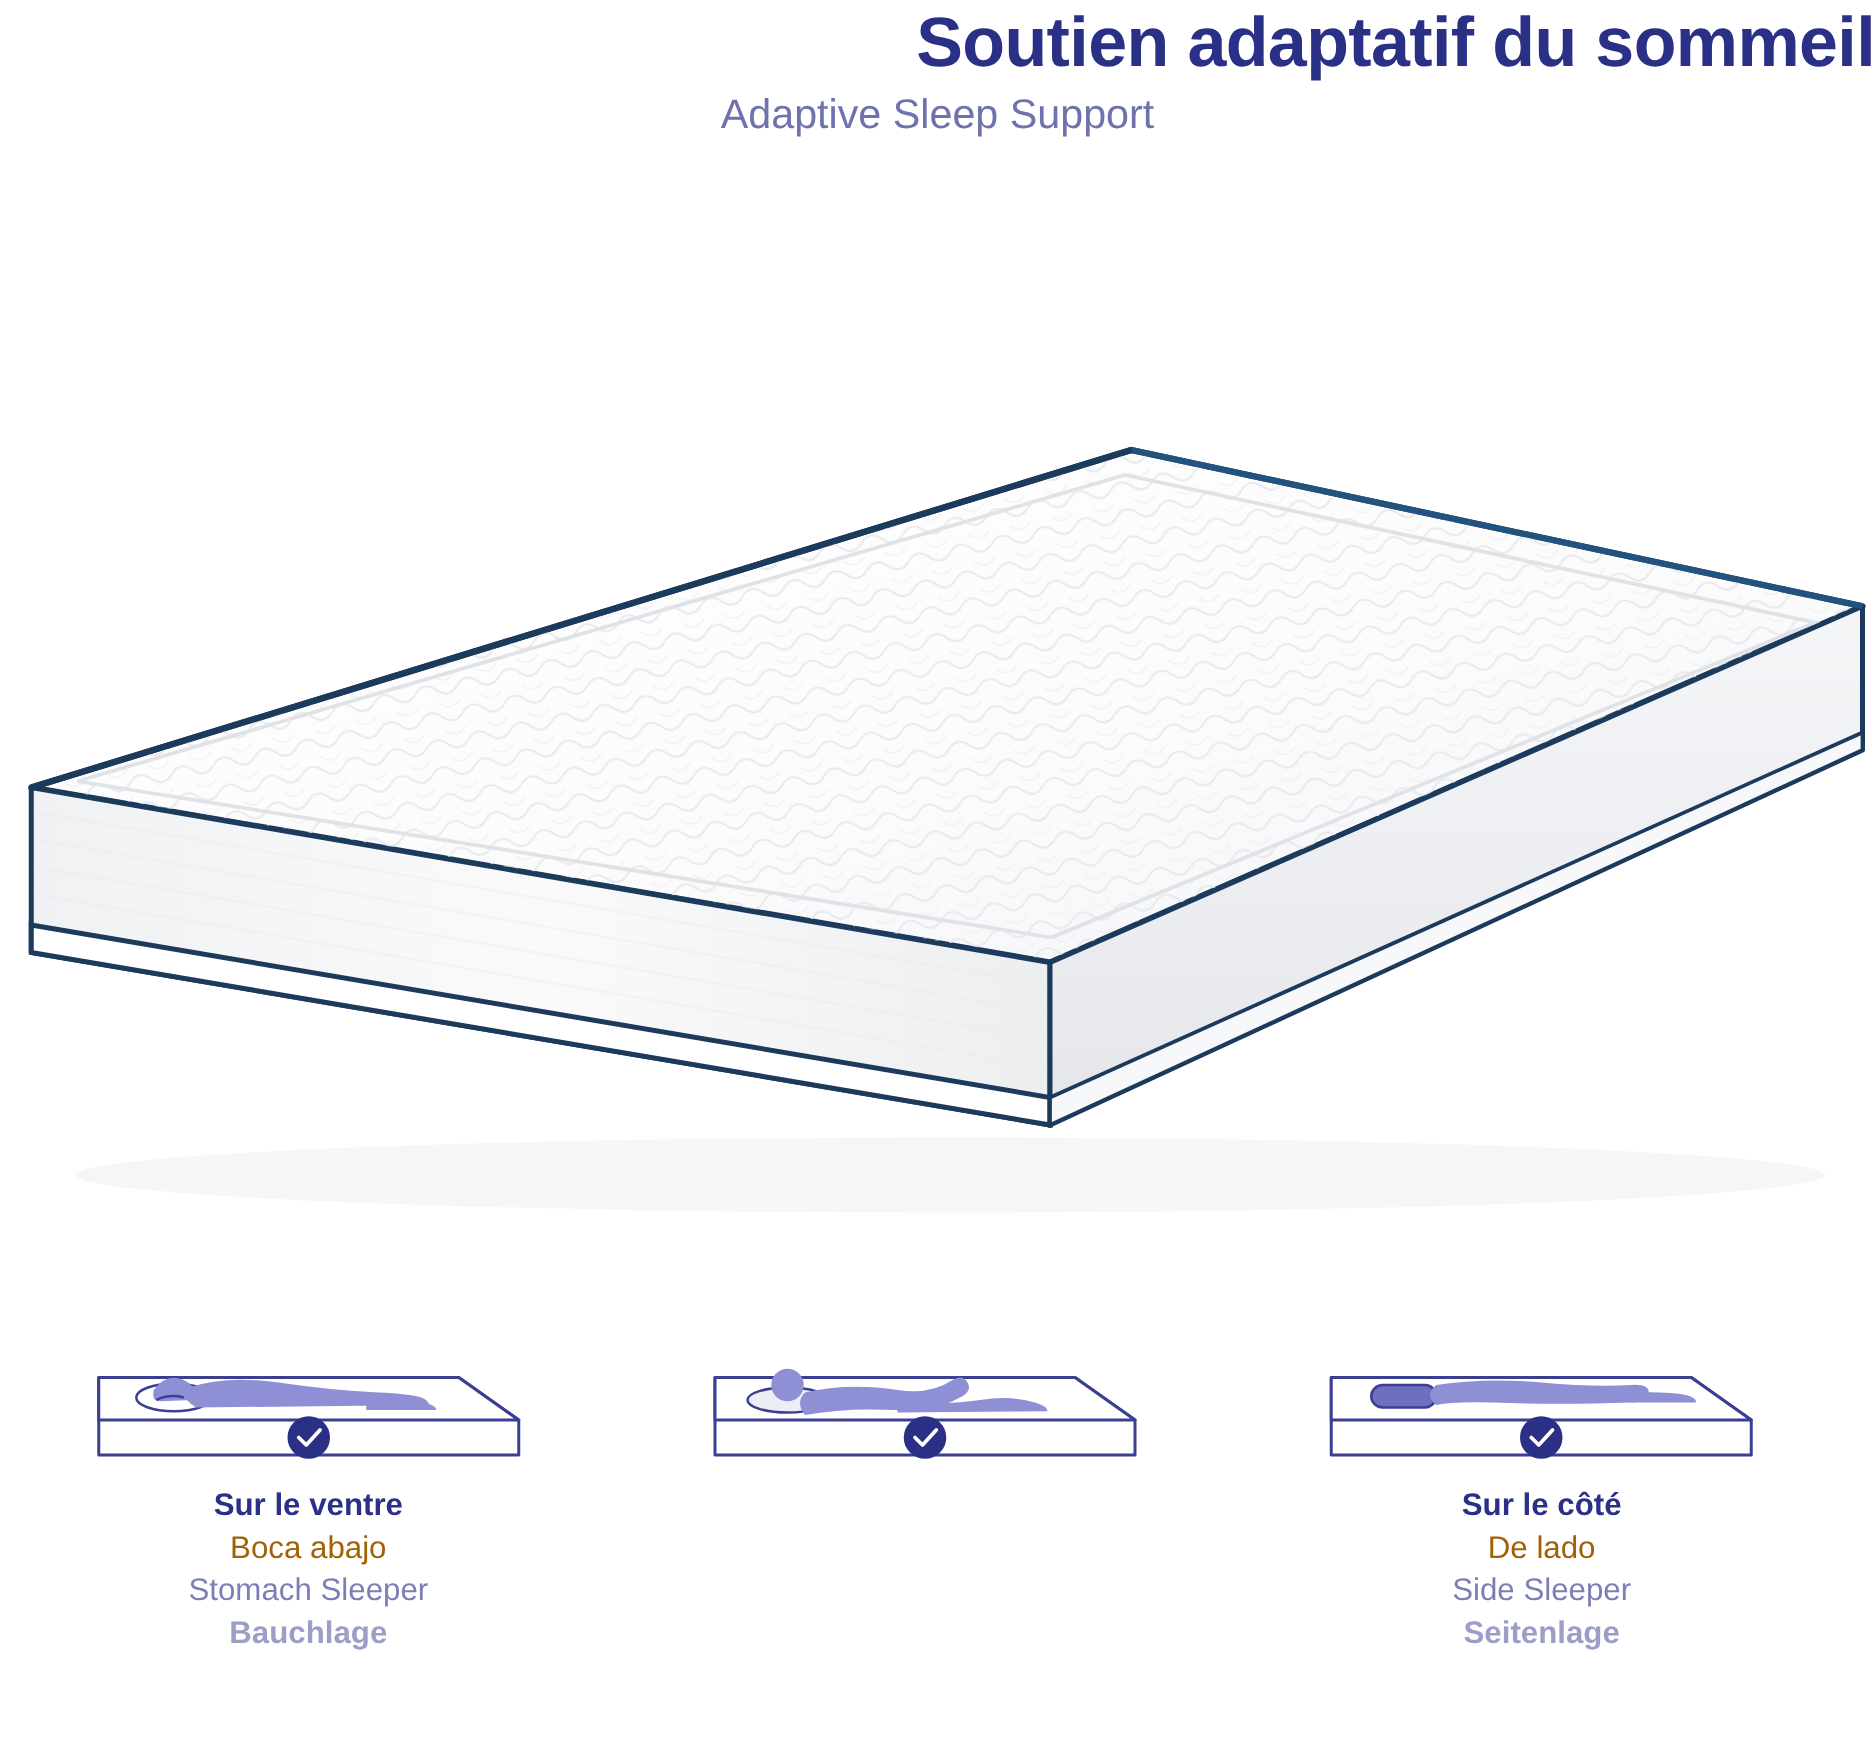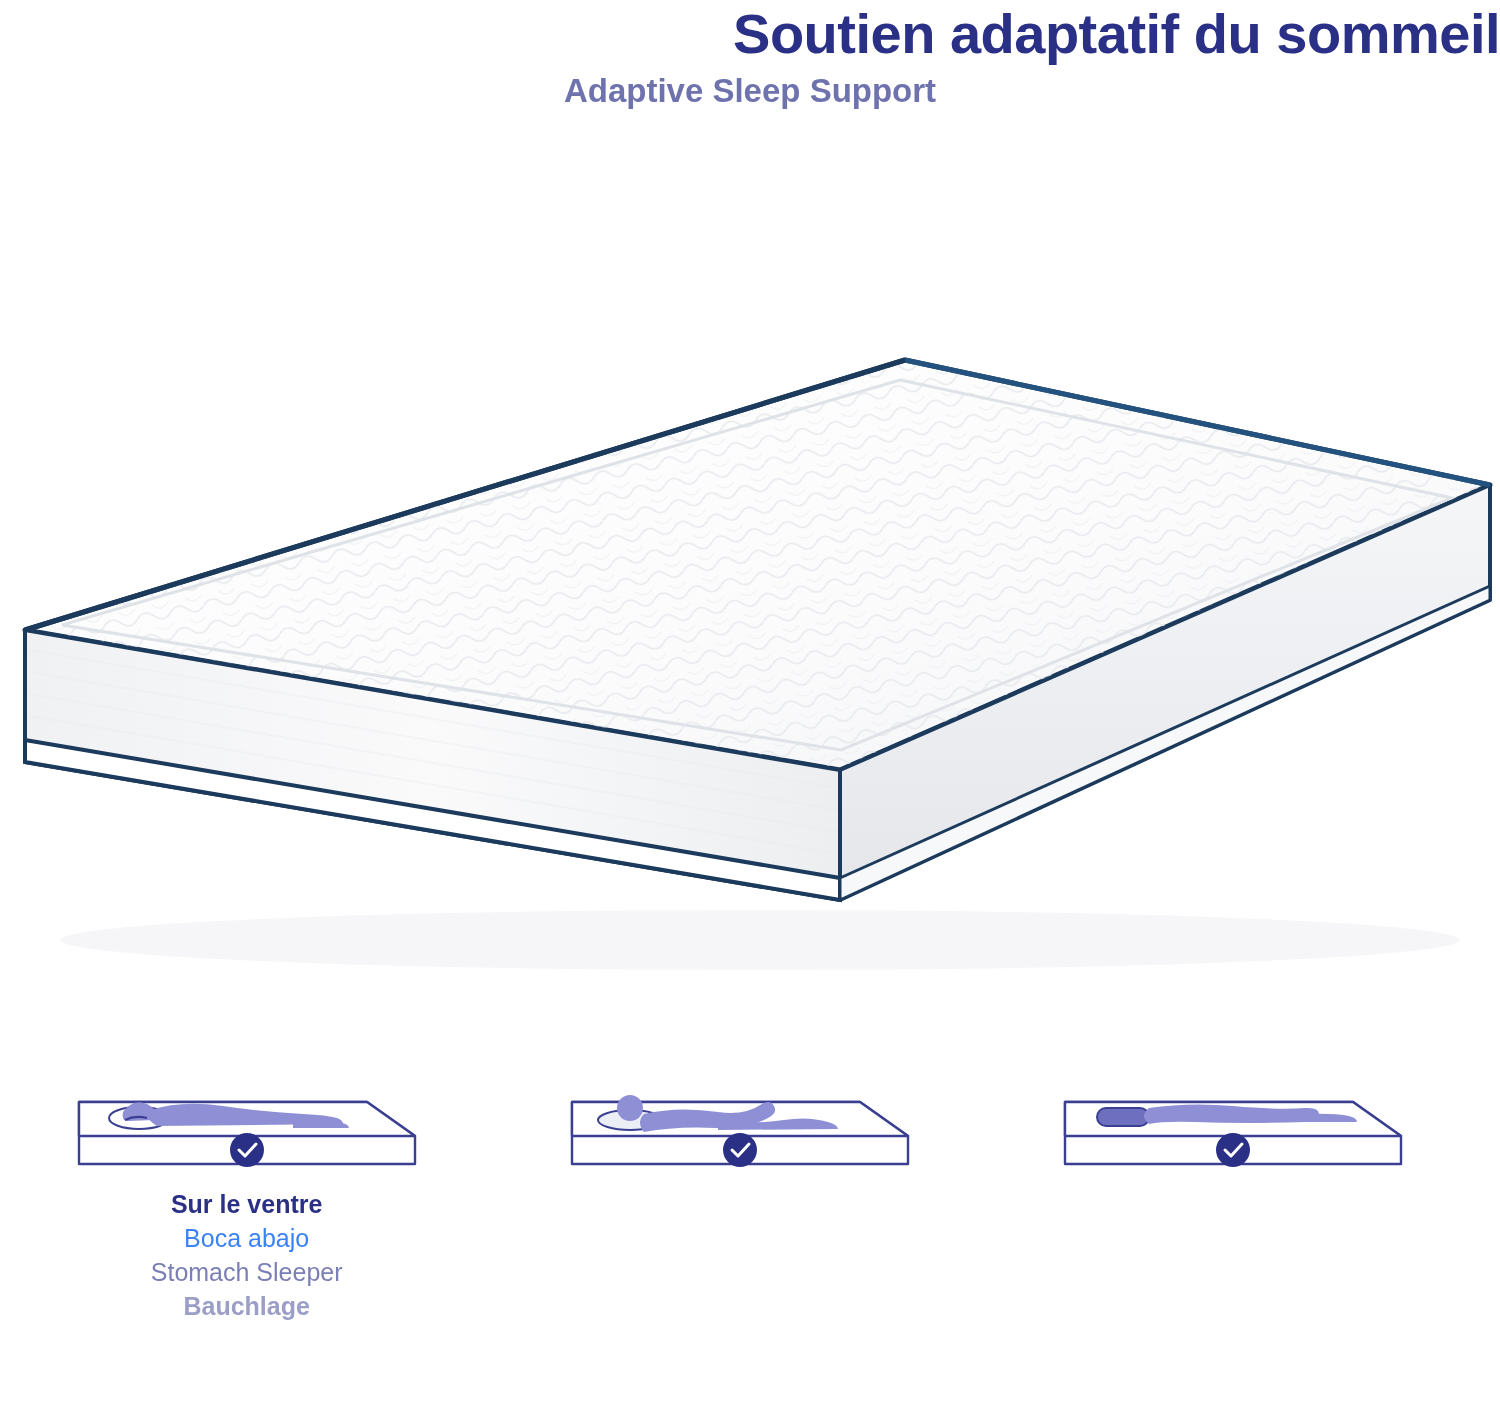"Adaptive Sleep Support" .title-3 { font-weight: bold -> normal }
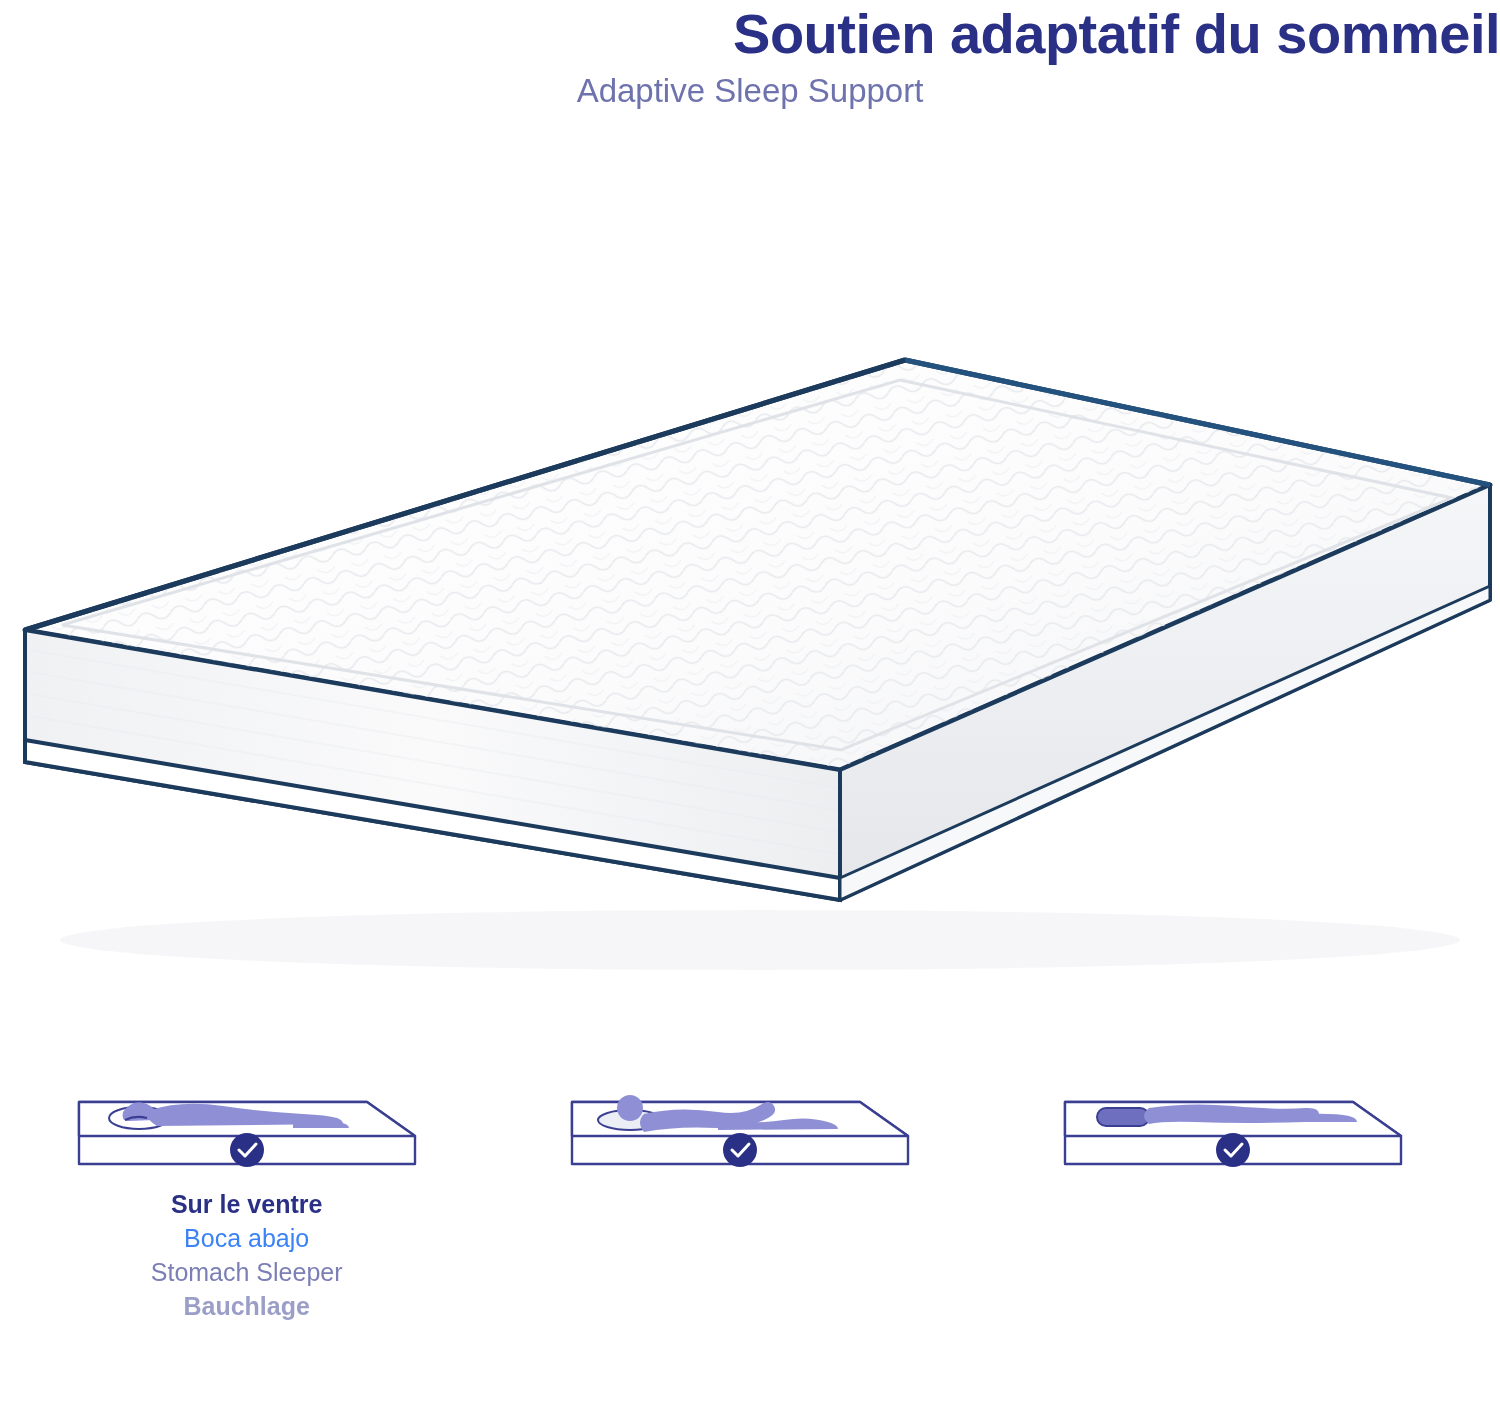"Sur le côté" div.caption { html: none -> <div> <div>Sur le côté</div> <div>De lado</div> <div>Side Sleeper</div> <div>Seitenlage</div> </div> }
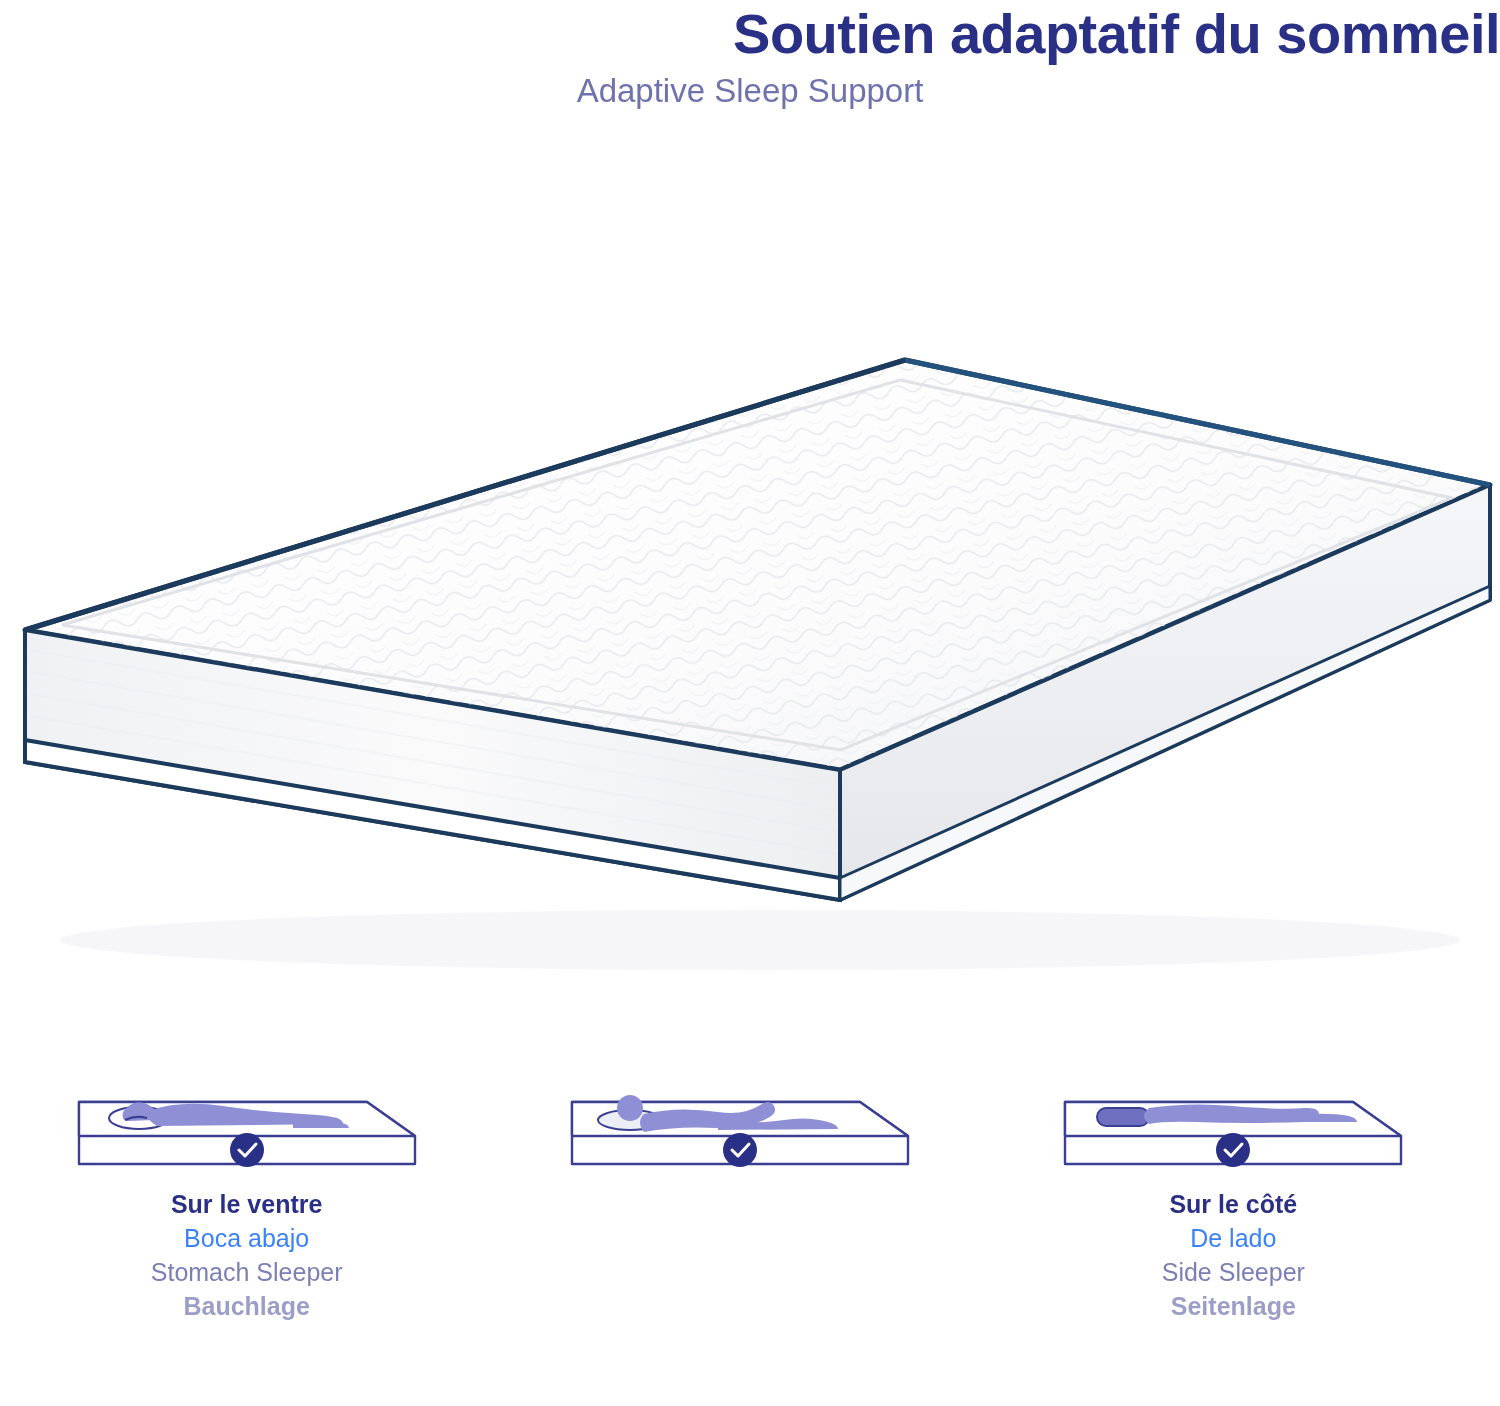"Boca abajo" .cap-2 { color: #3b82f6 -> #a16207 }
